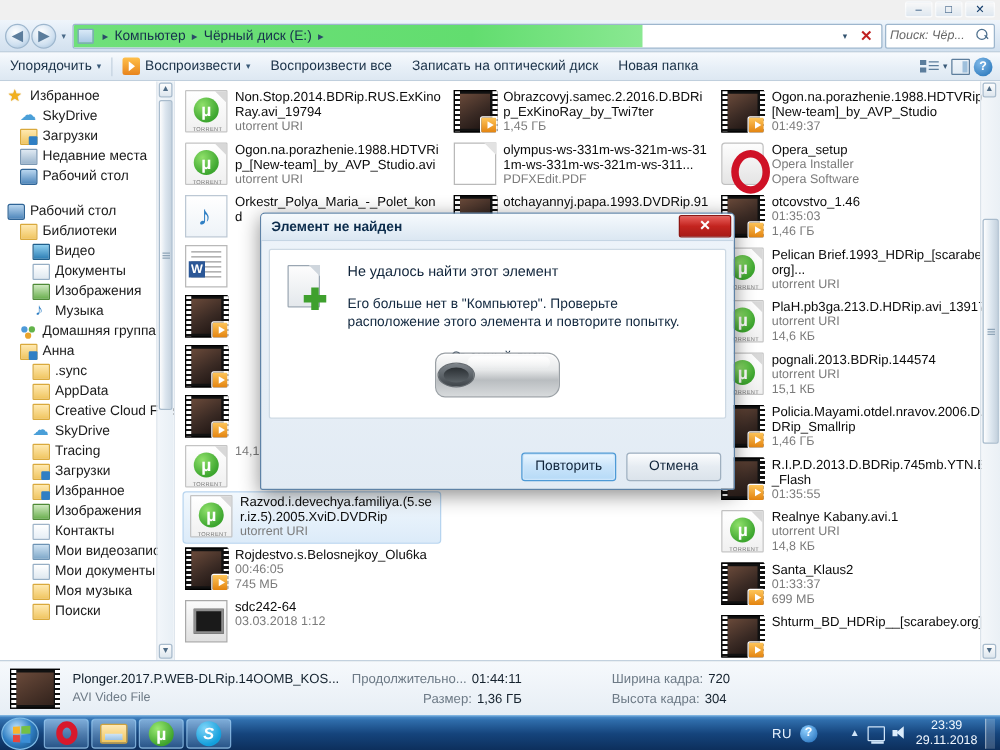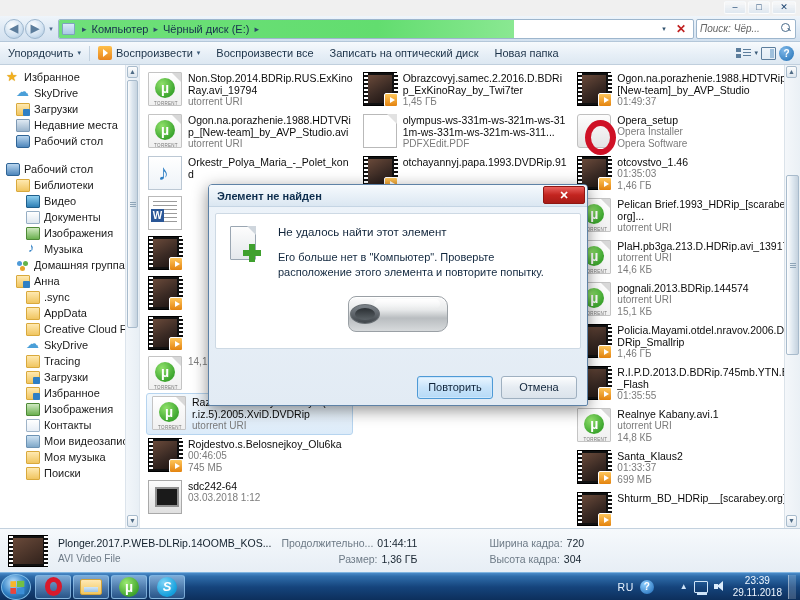"Поиск: Чёр..." .searchbox { width: 100px -> 88px }
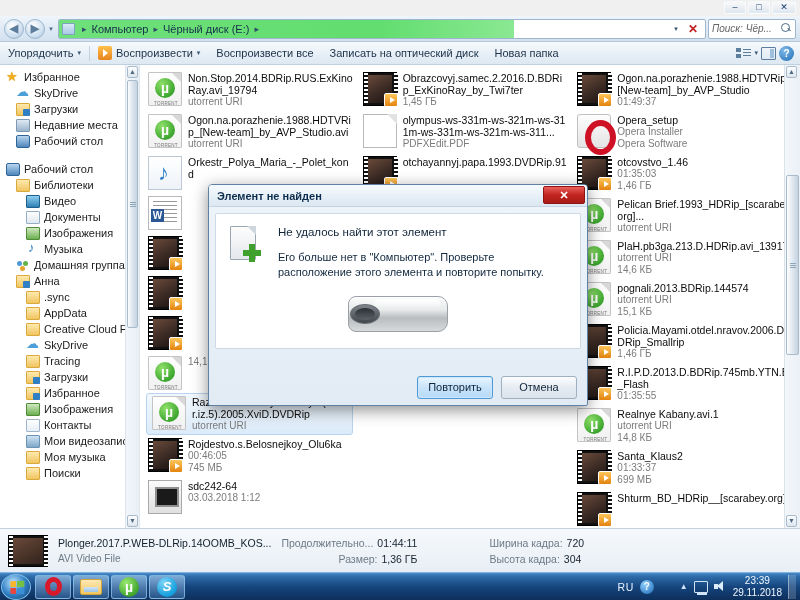"Элемент не найден" .dialog { top: 184px -> 170px }
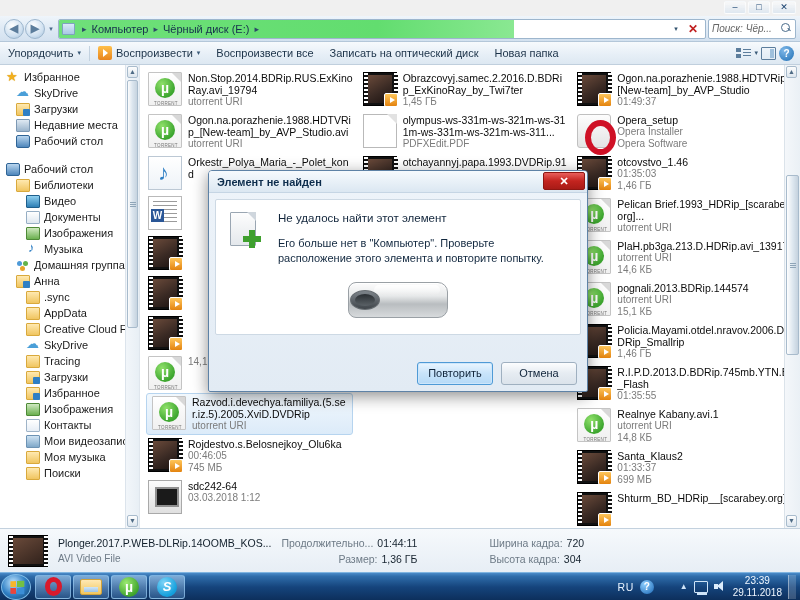"Мои документы" div.tnode { html: none -> <div> <span></span> <span>Мои документы</span> </div> }
